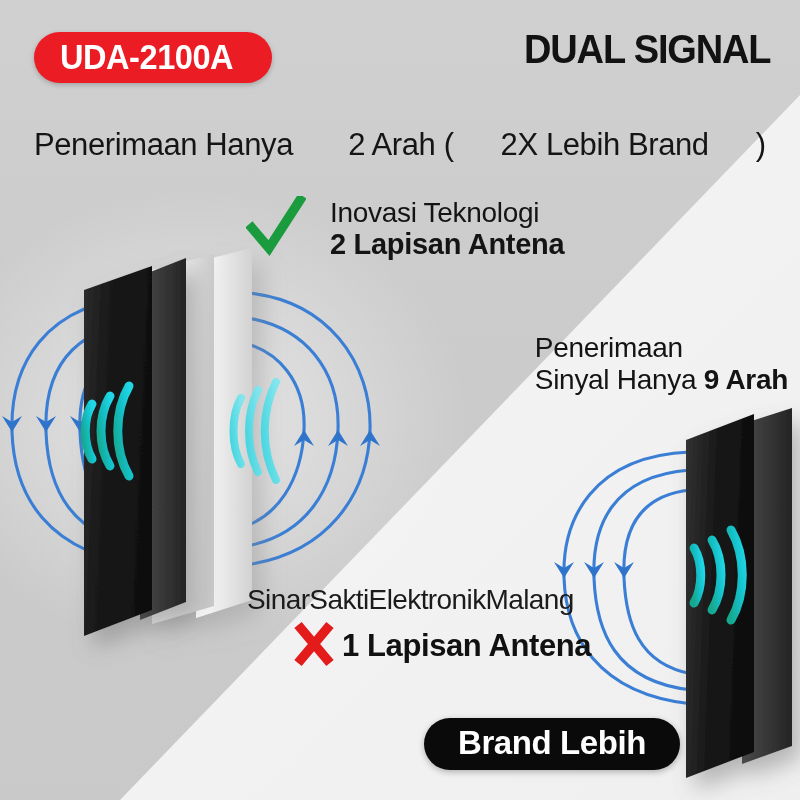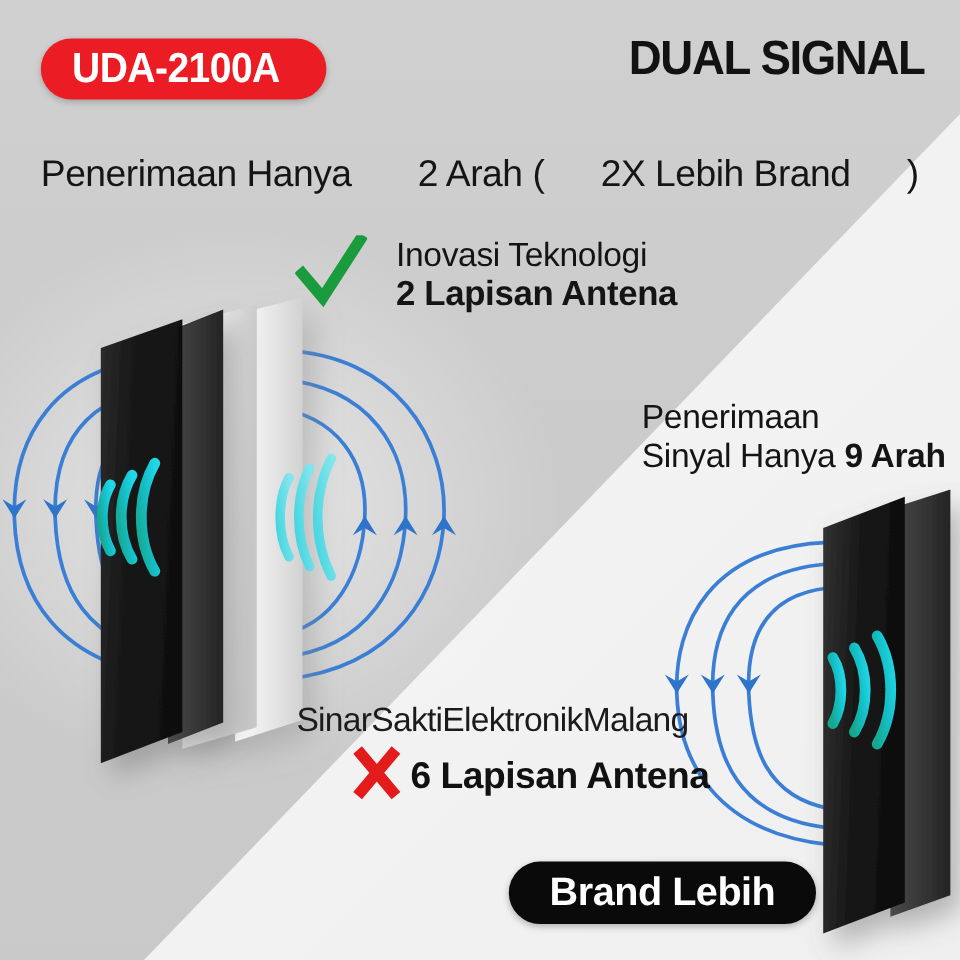"6 Lapisan Antena" span.l2 { text: 6 -> 1 }
